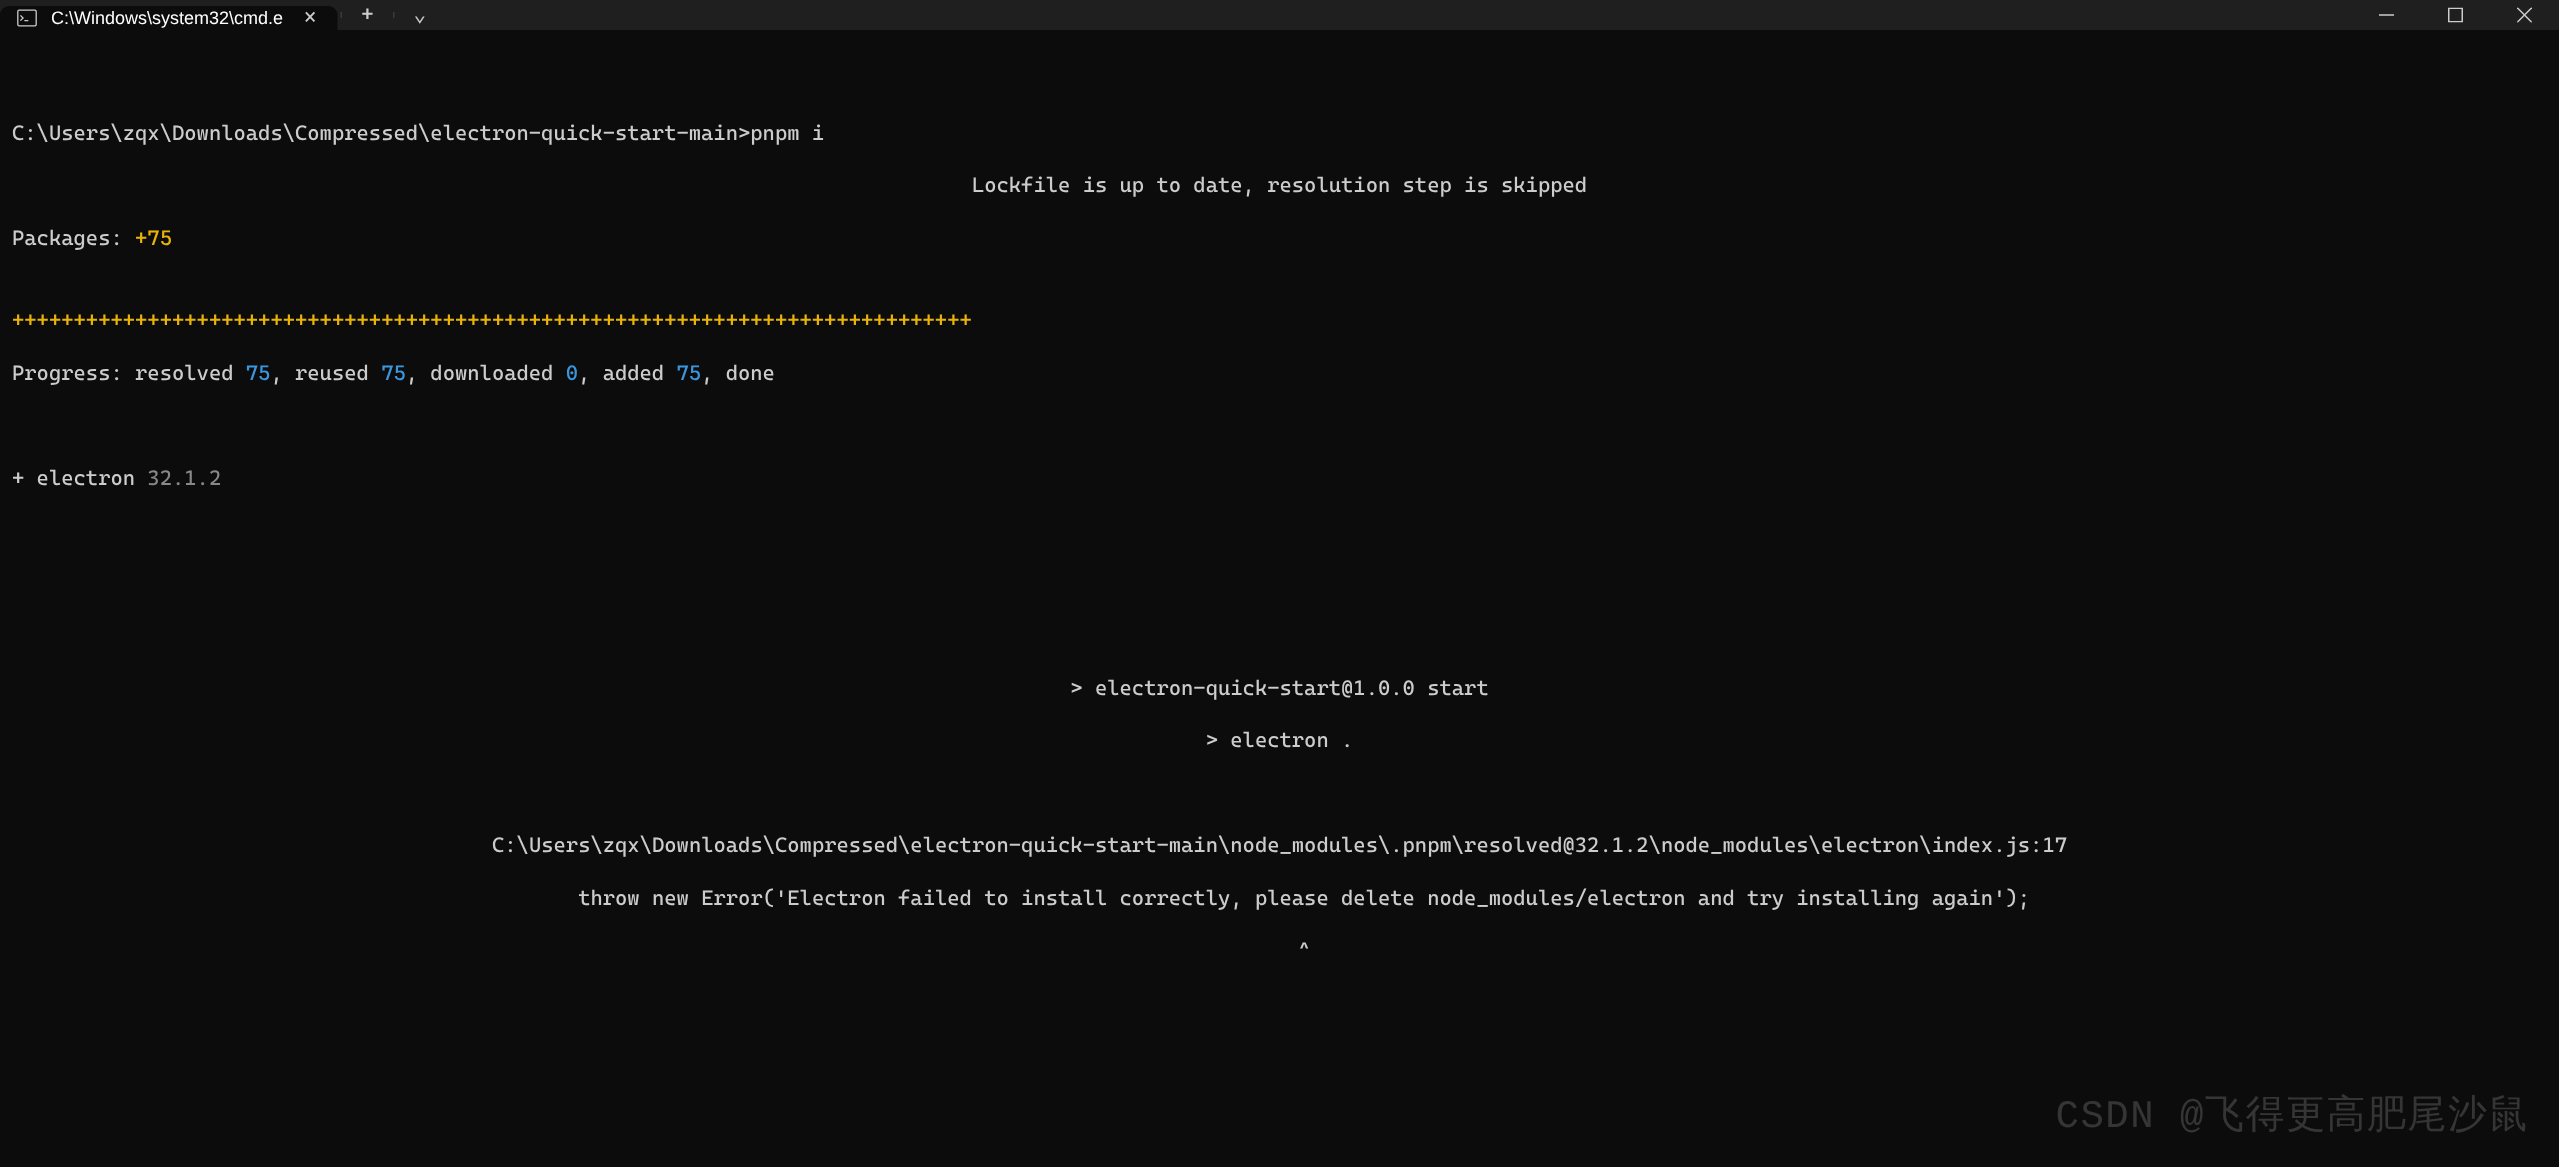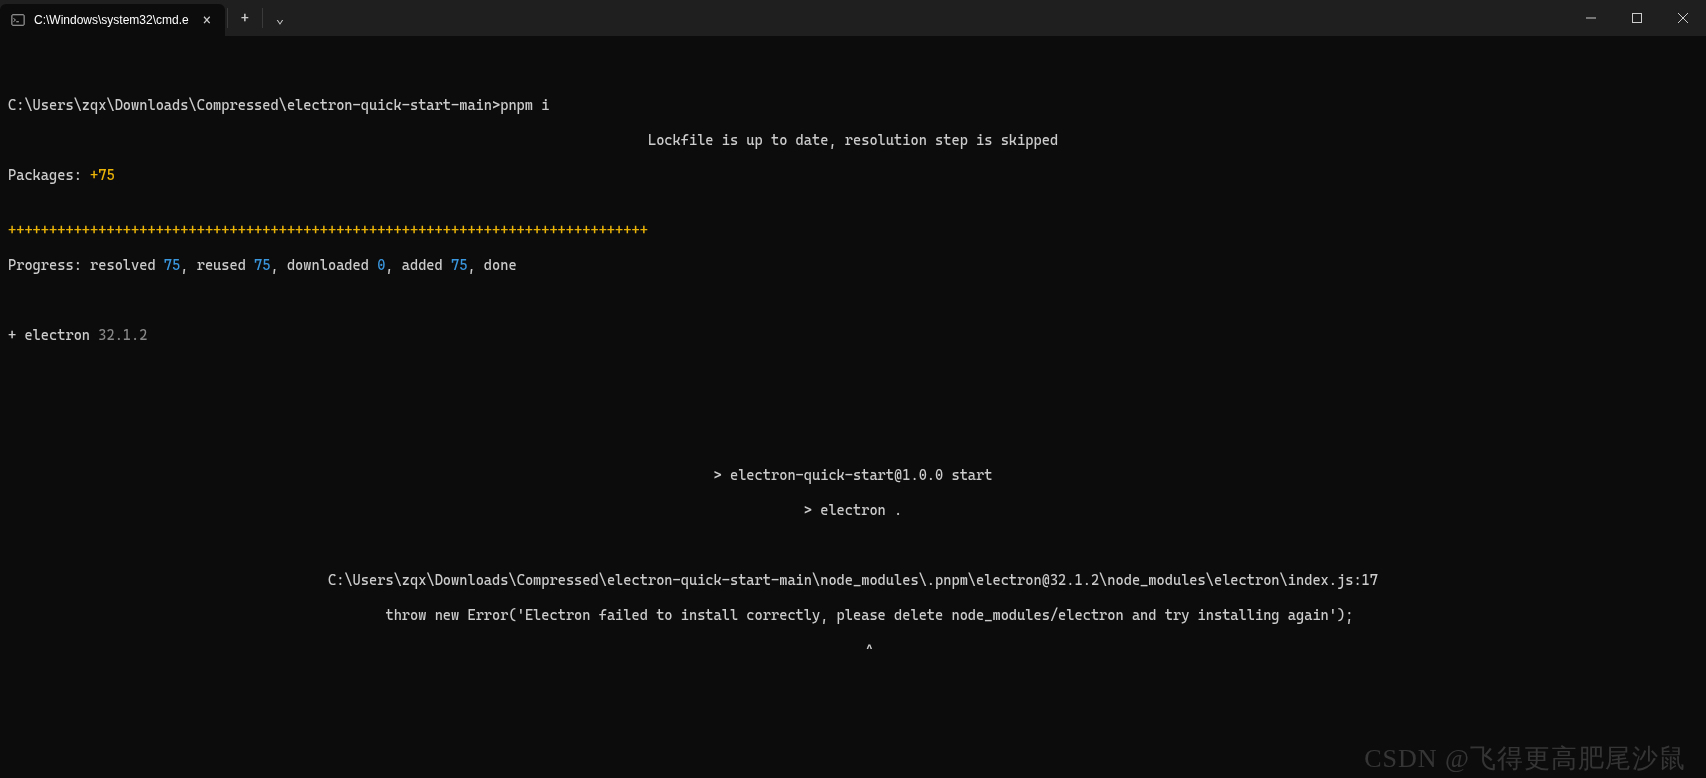"C:\Windows\system32\cmd.e" .titlebar { height: 36px -> 20px }
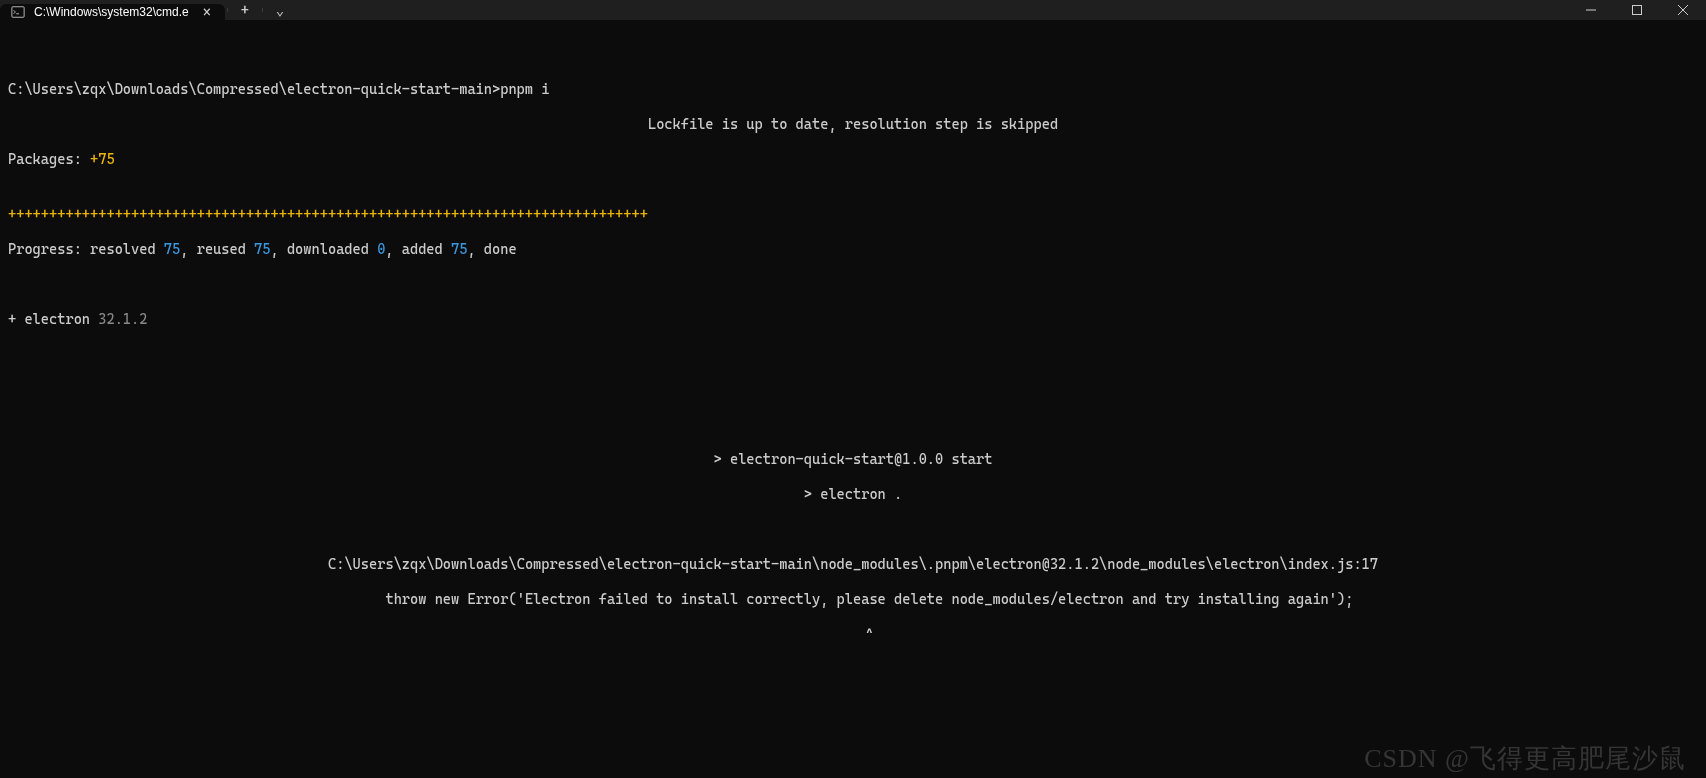"C:\Users\zqx\Downloads\Compressed\electron-quick-start-main\node" span.row { text: electron@32.1.2 -> resolved@32.1.2 }
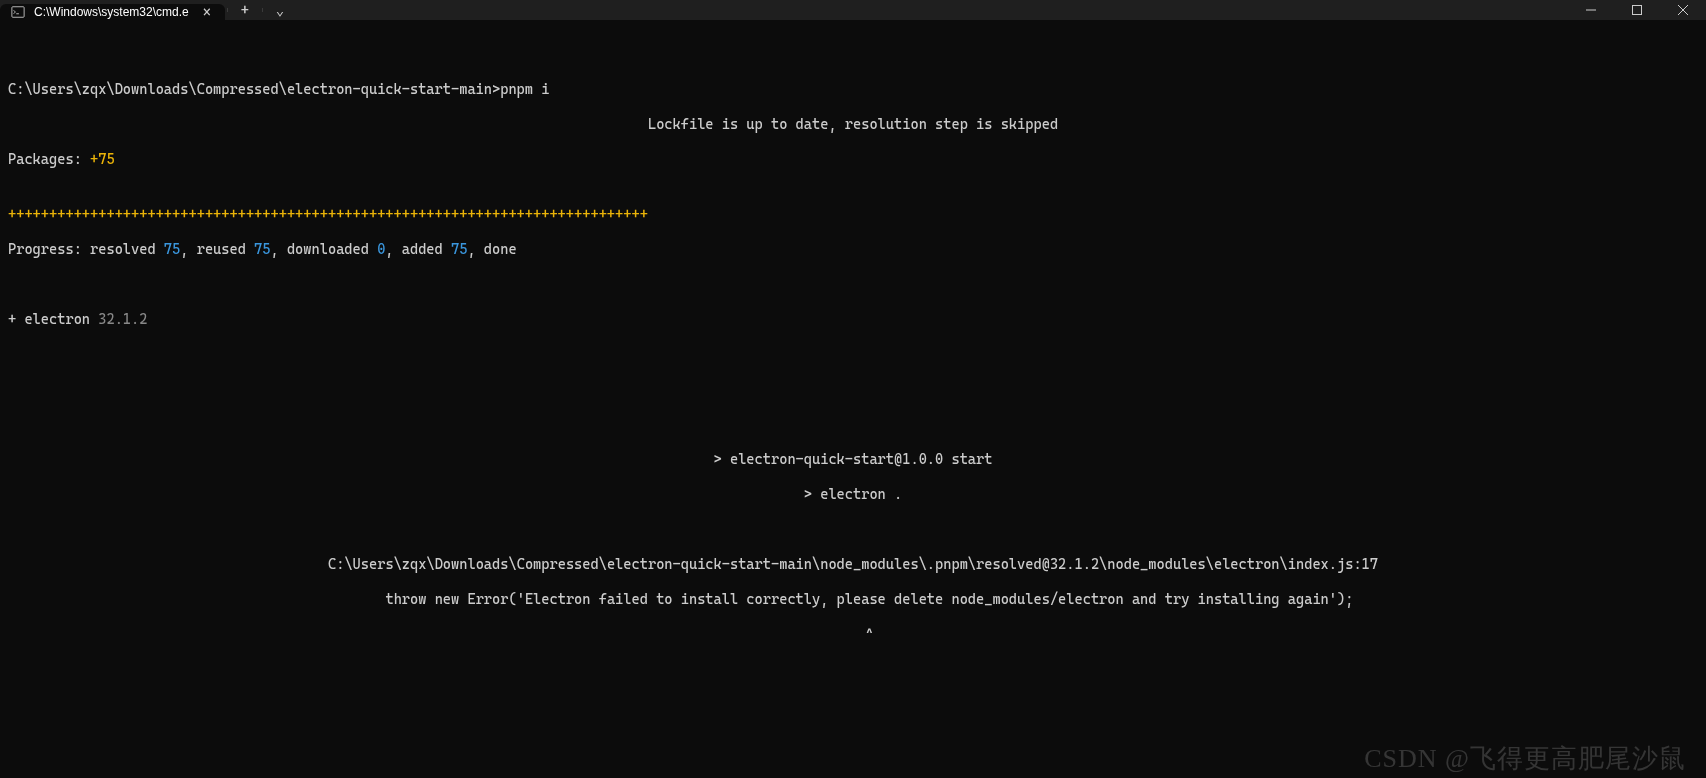"CSDN @飞得更高肥尾沙鼠" .watermark { bottom: 2px -> 18px; font-family: Liberation Serif, serif -> Liberation Mono, monospace }
